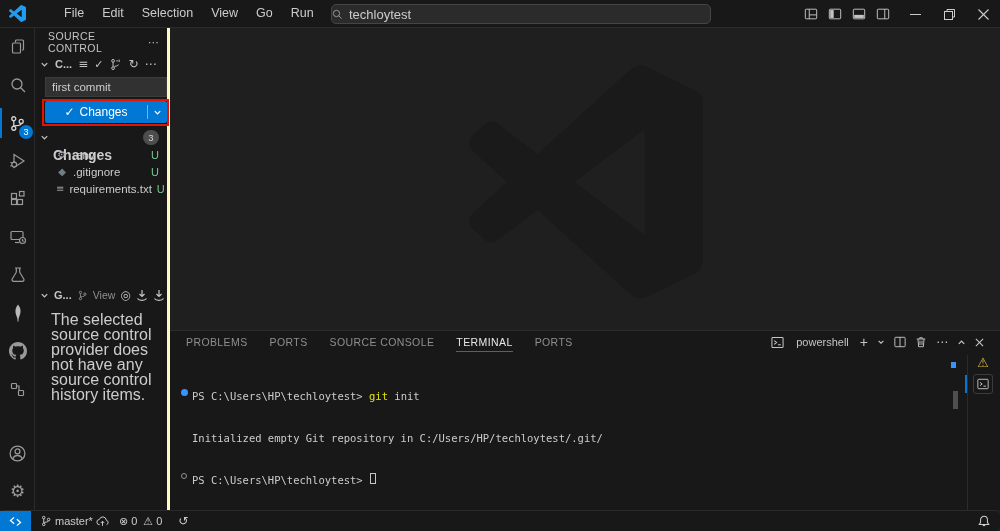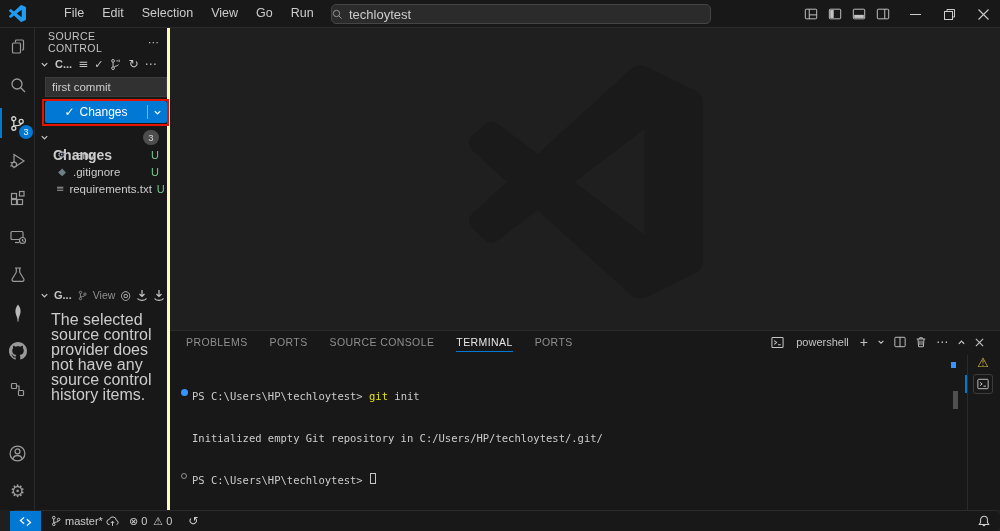"master*" .statusbar { left: 10px -> 0 }
